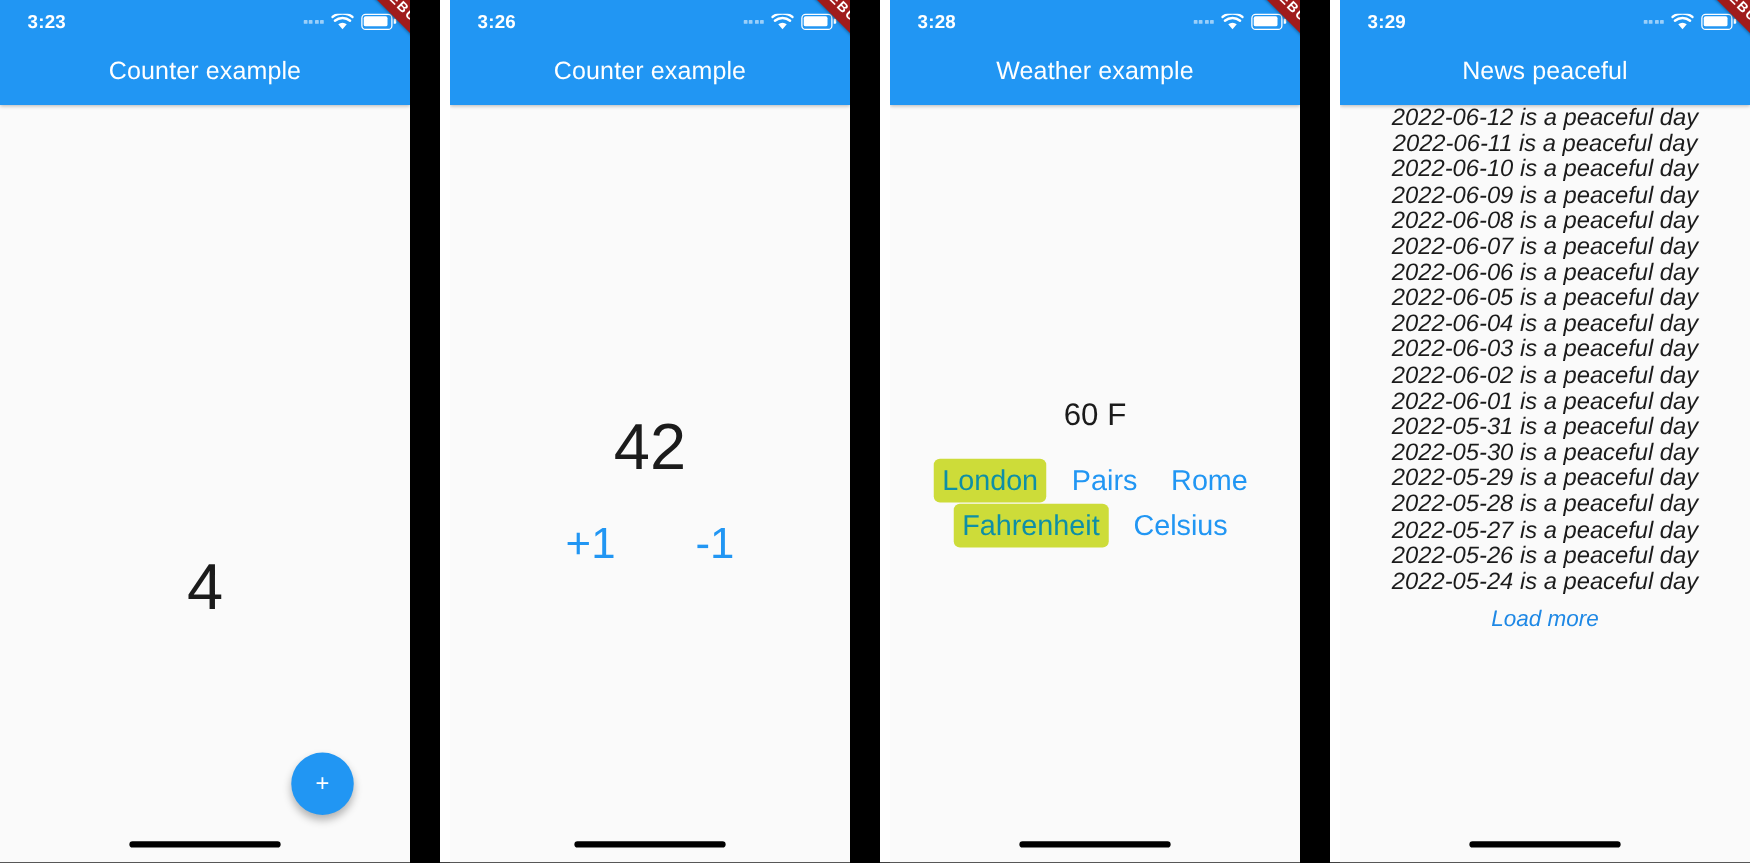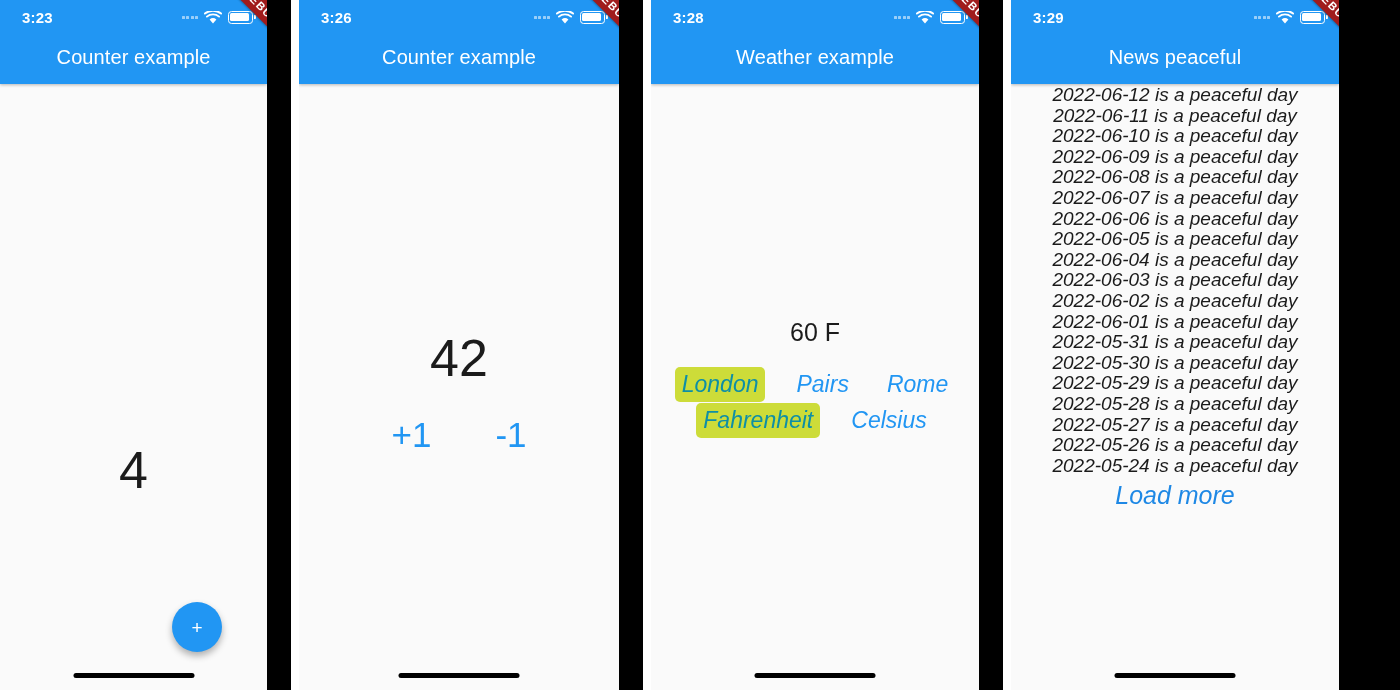"3:23" div.phone { width: 267px -> 328px }
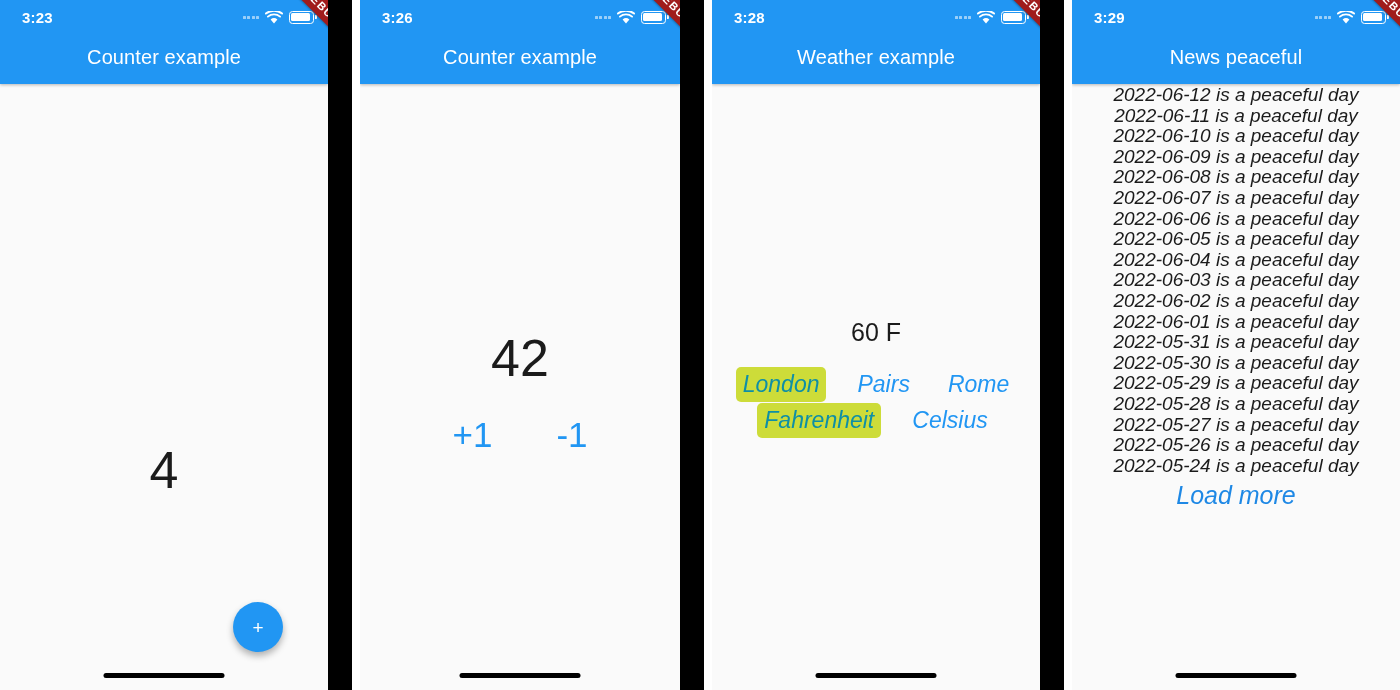"London" .chip-row { font-style: italic -> none; gap: 24px -> 13px }
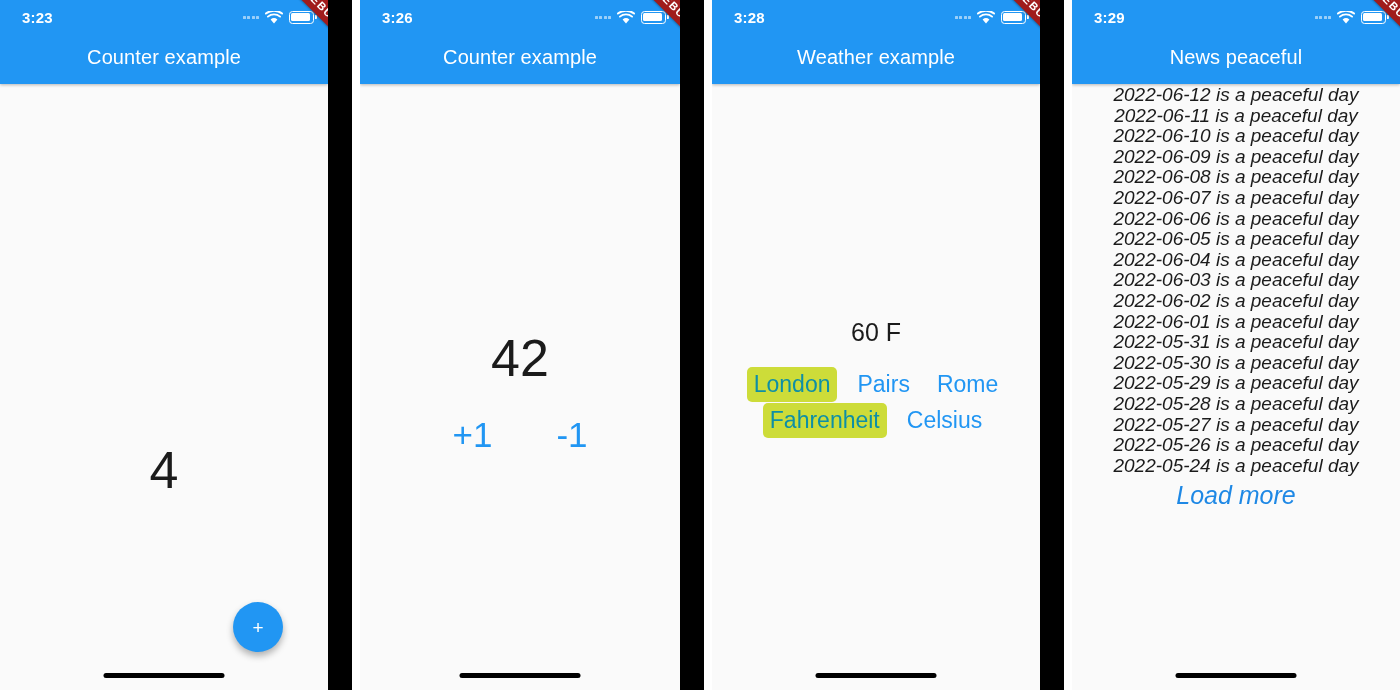"Load more" .load-more { font-size: 25px -> 18px }
